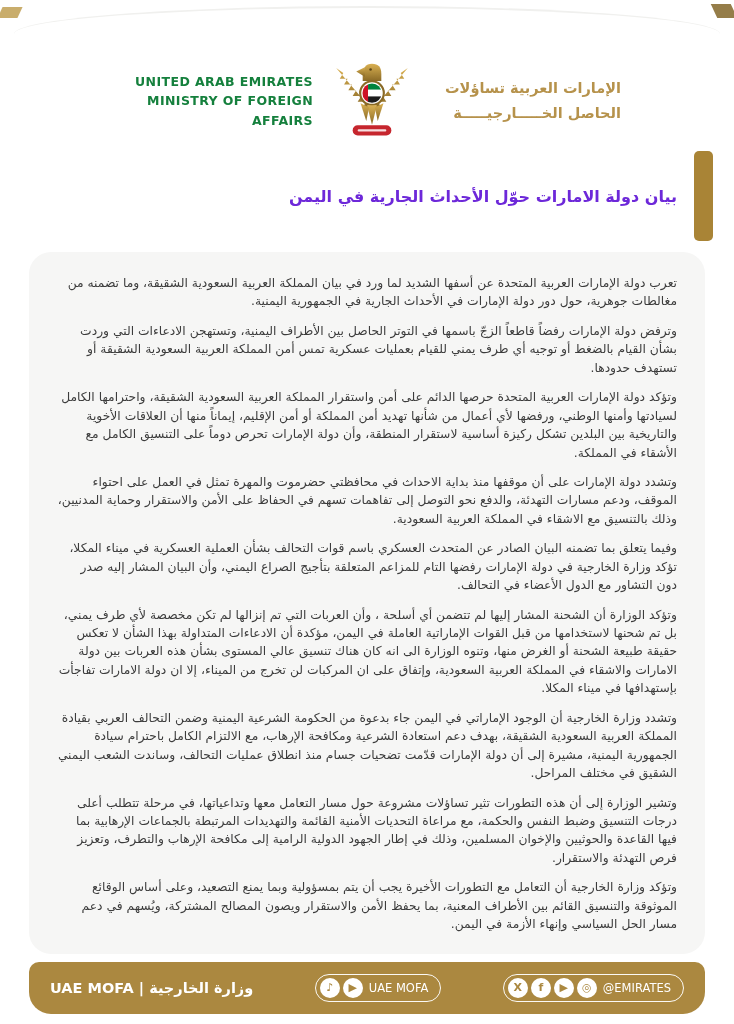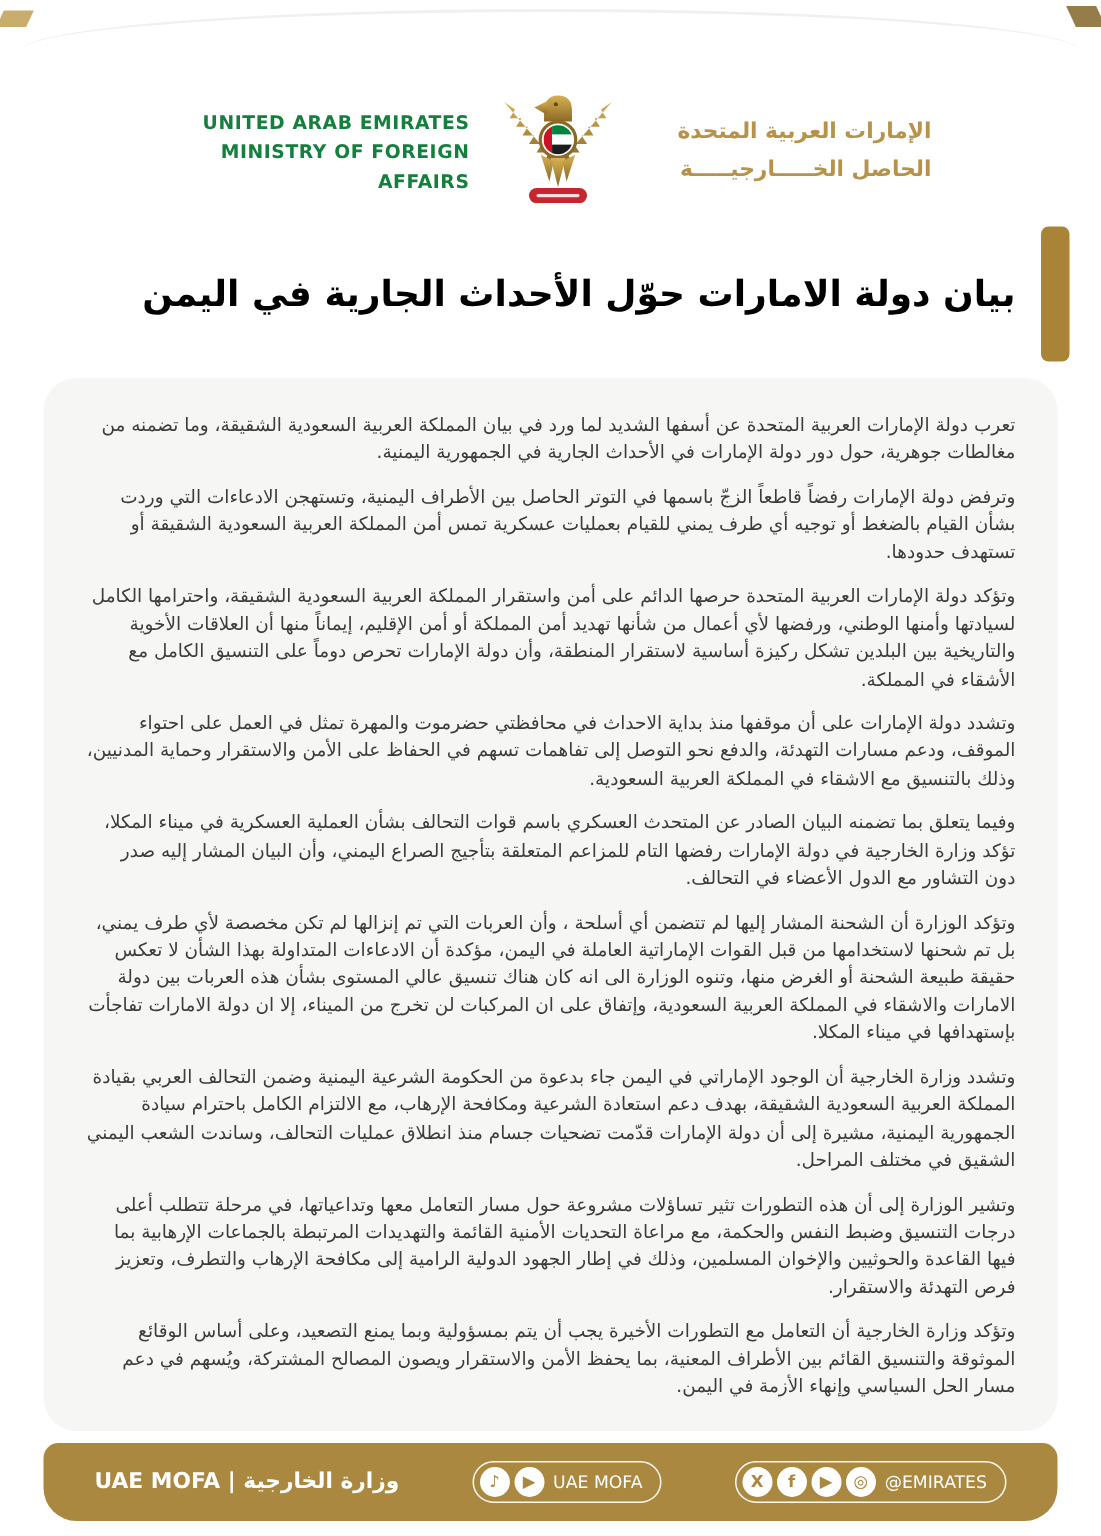"الإمارات العربية المتحدة" div { text: المتحدة -> تساؤلات }
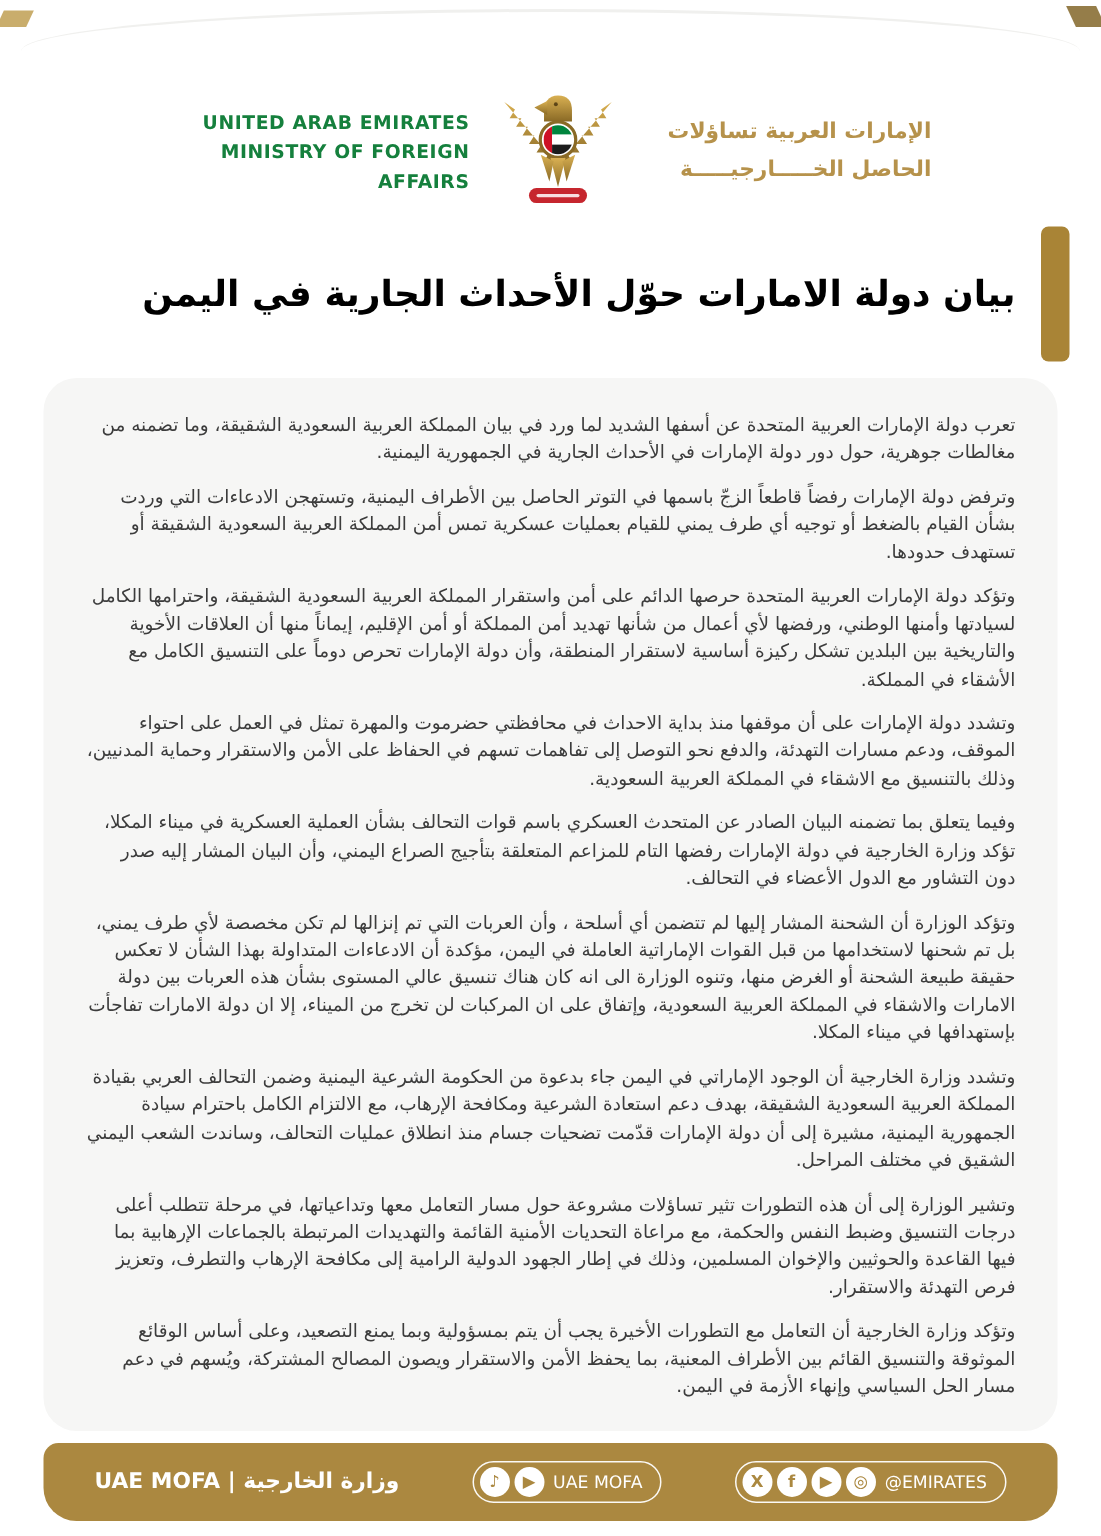"بيان دولة الامارات حوّل الأحداث" .banner-title { color: #000000 -> #6d28d9; font-size: 24px -> 16px }
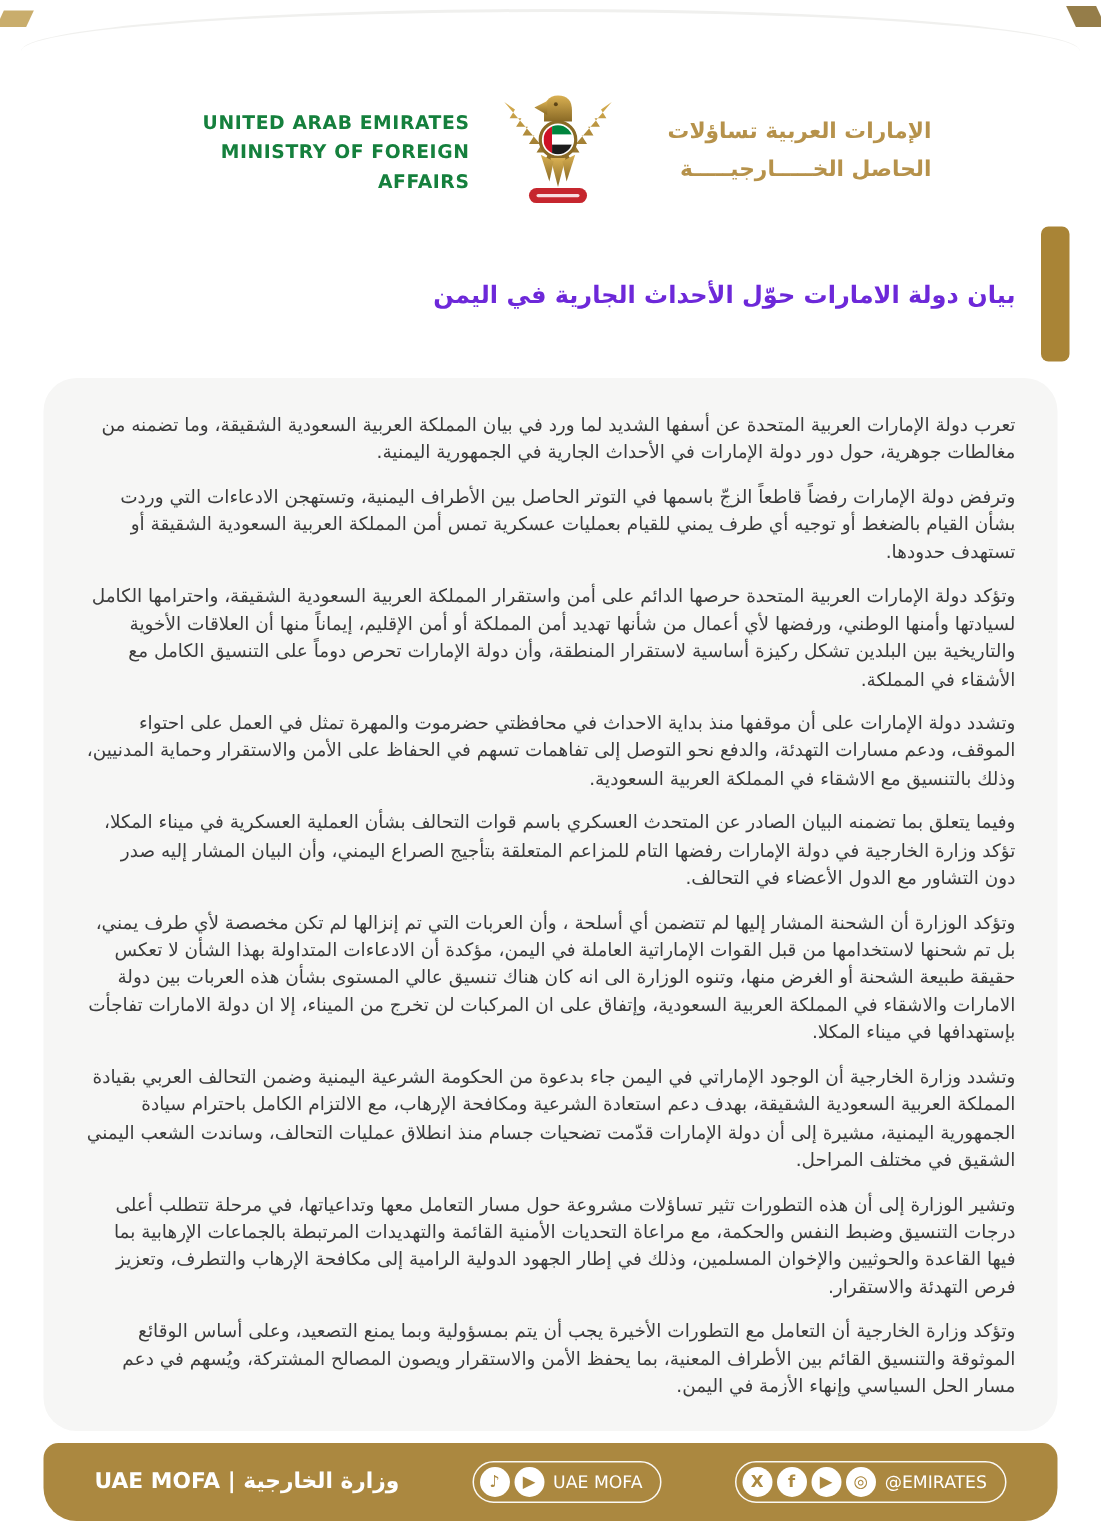"وزارة الخارجية | UAE MOFA" .footer { padding: 0 34px -> 0 21px }
